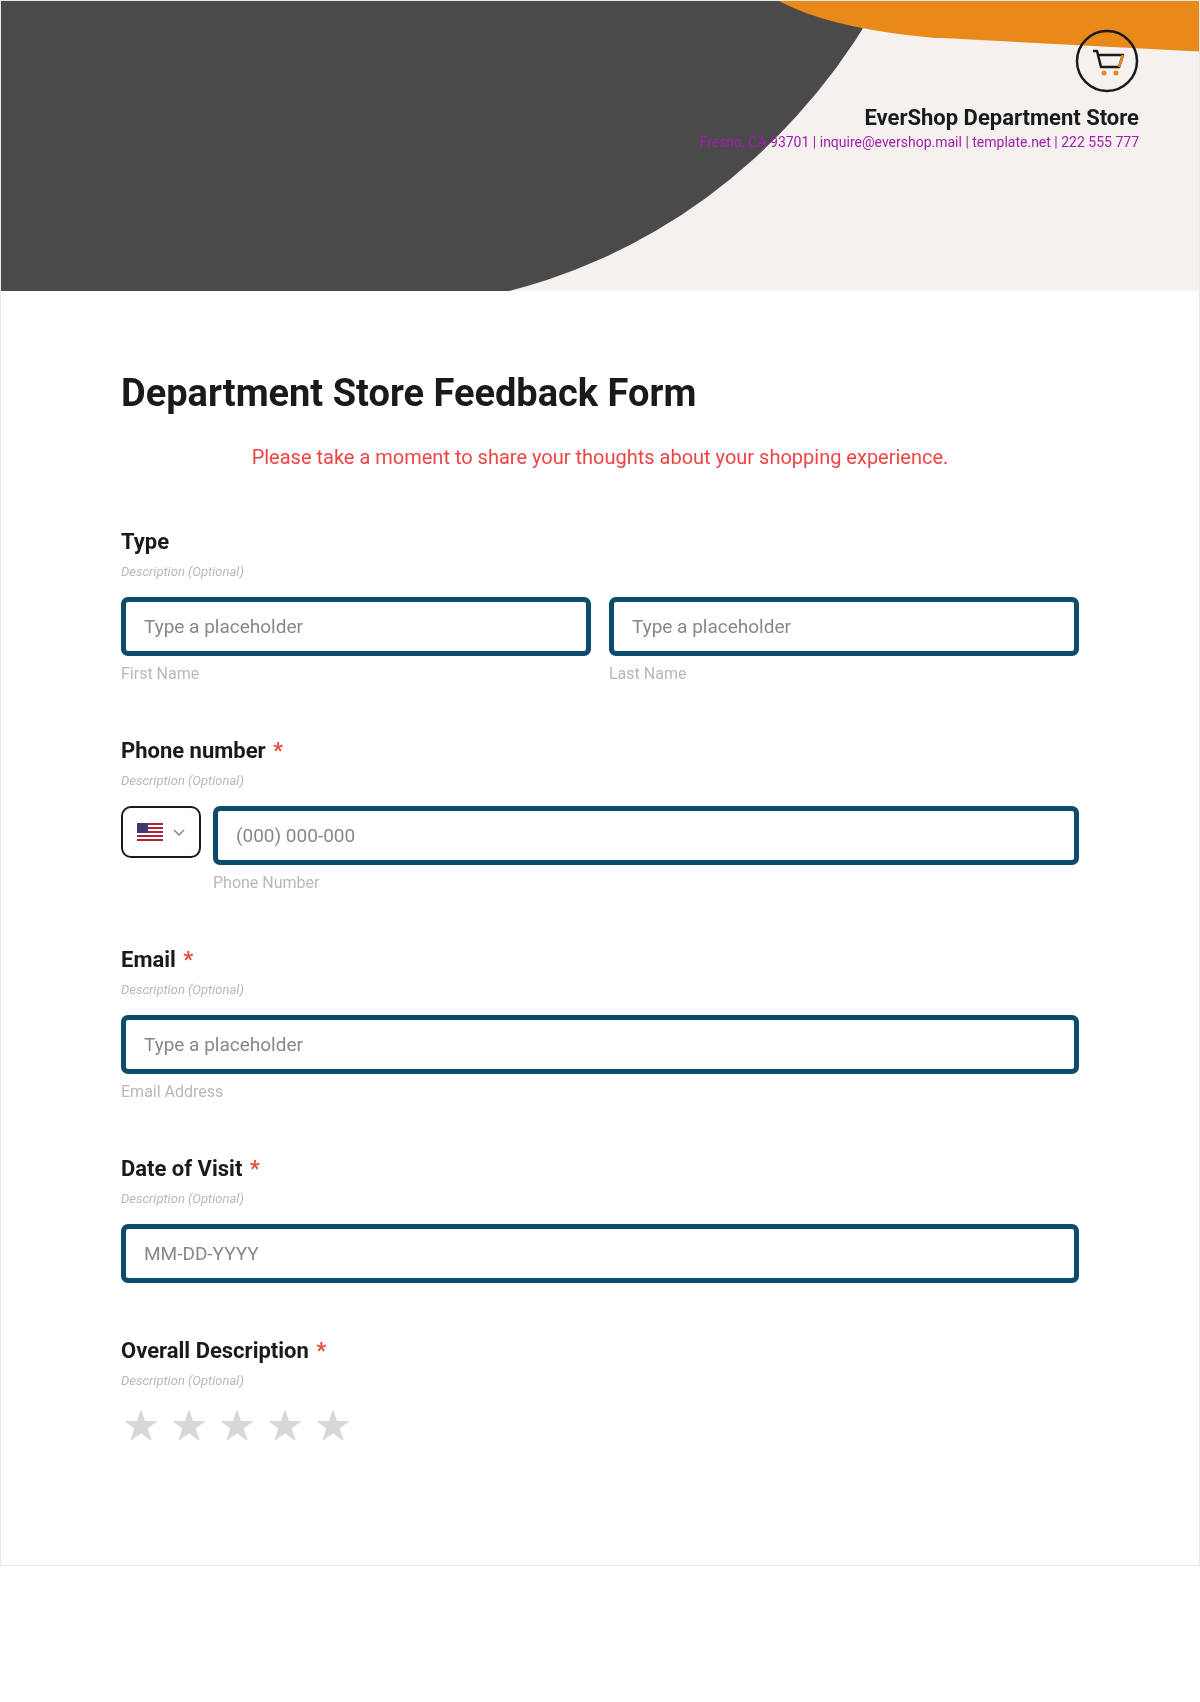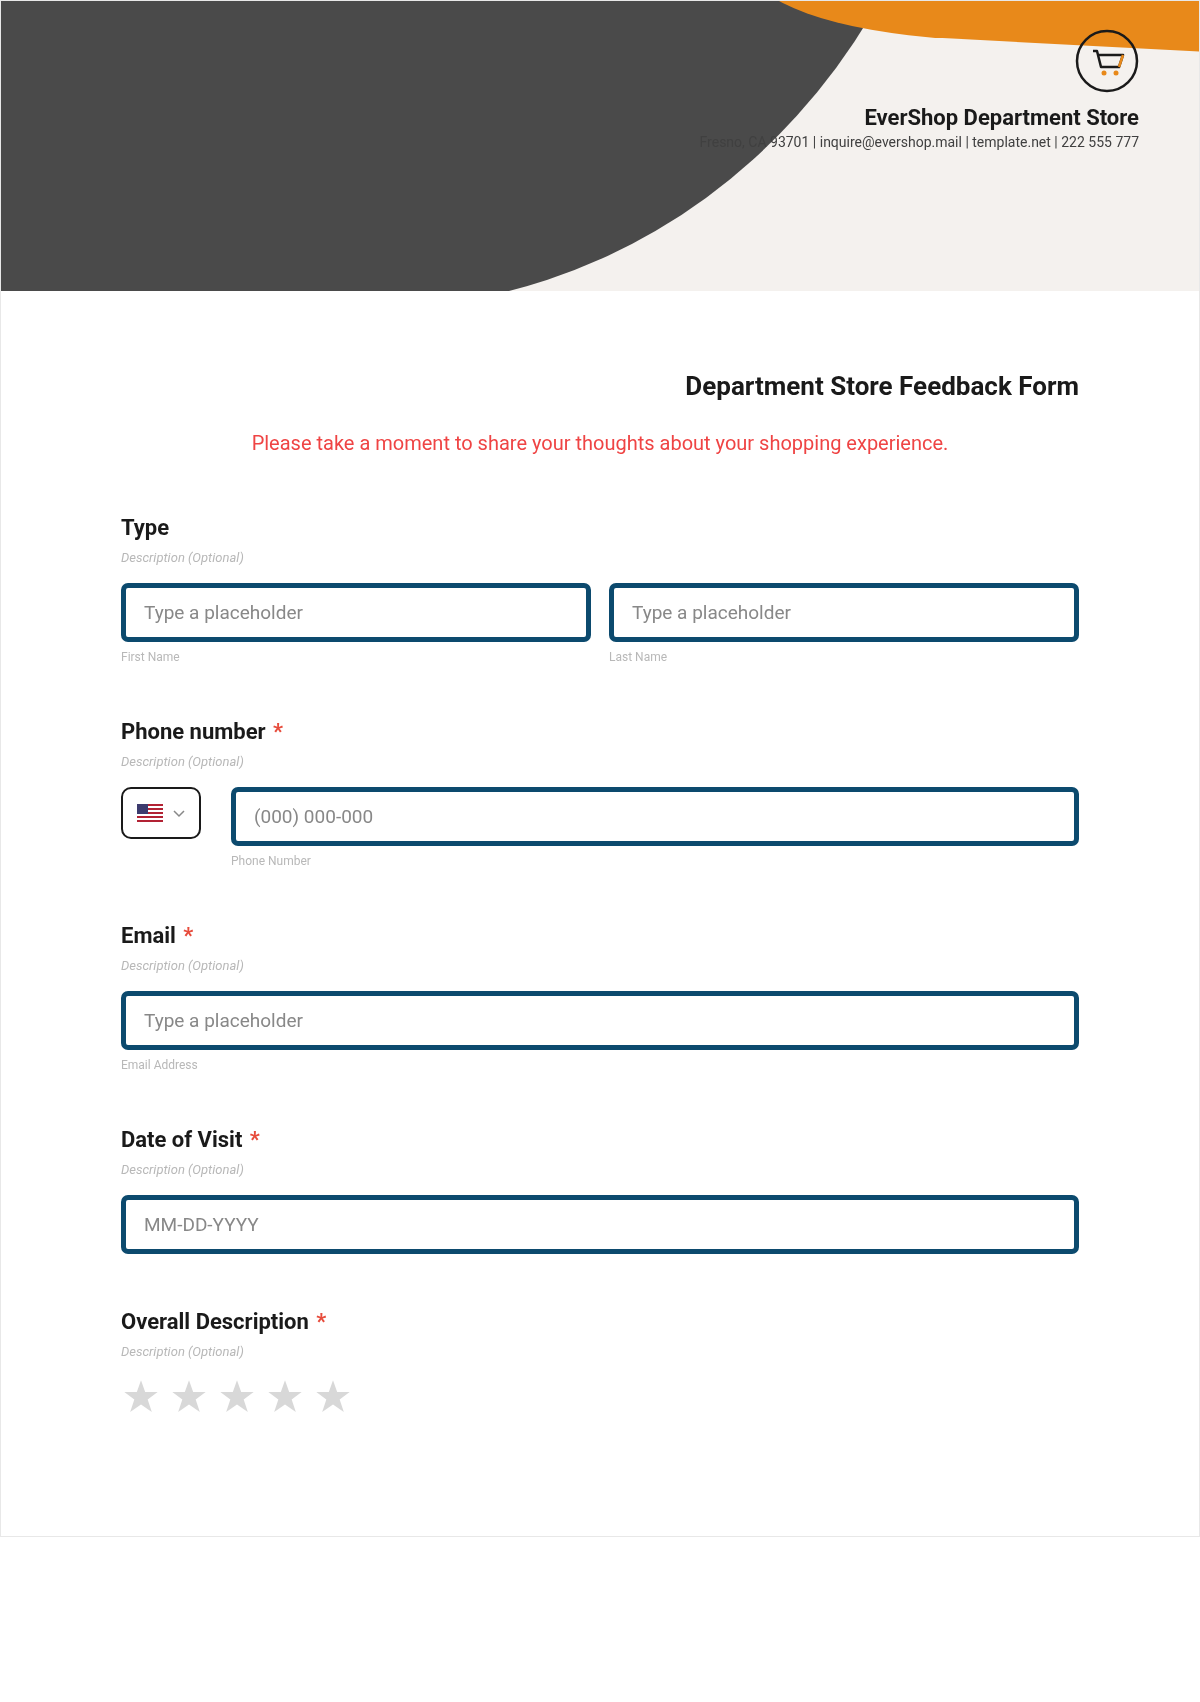"Fresno, CA 93701 | inquire@evershop.mail" .company-details { color: #404040 -> #a21caf }
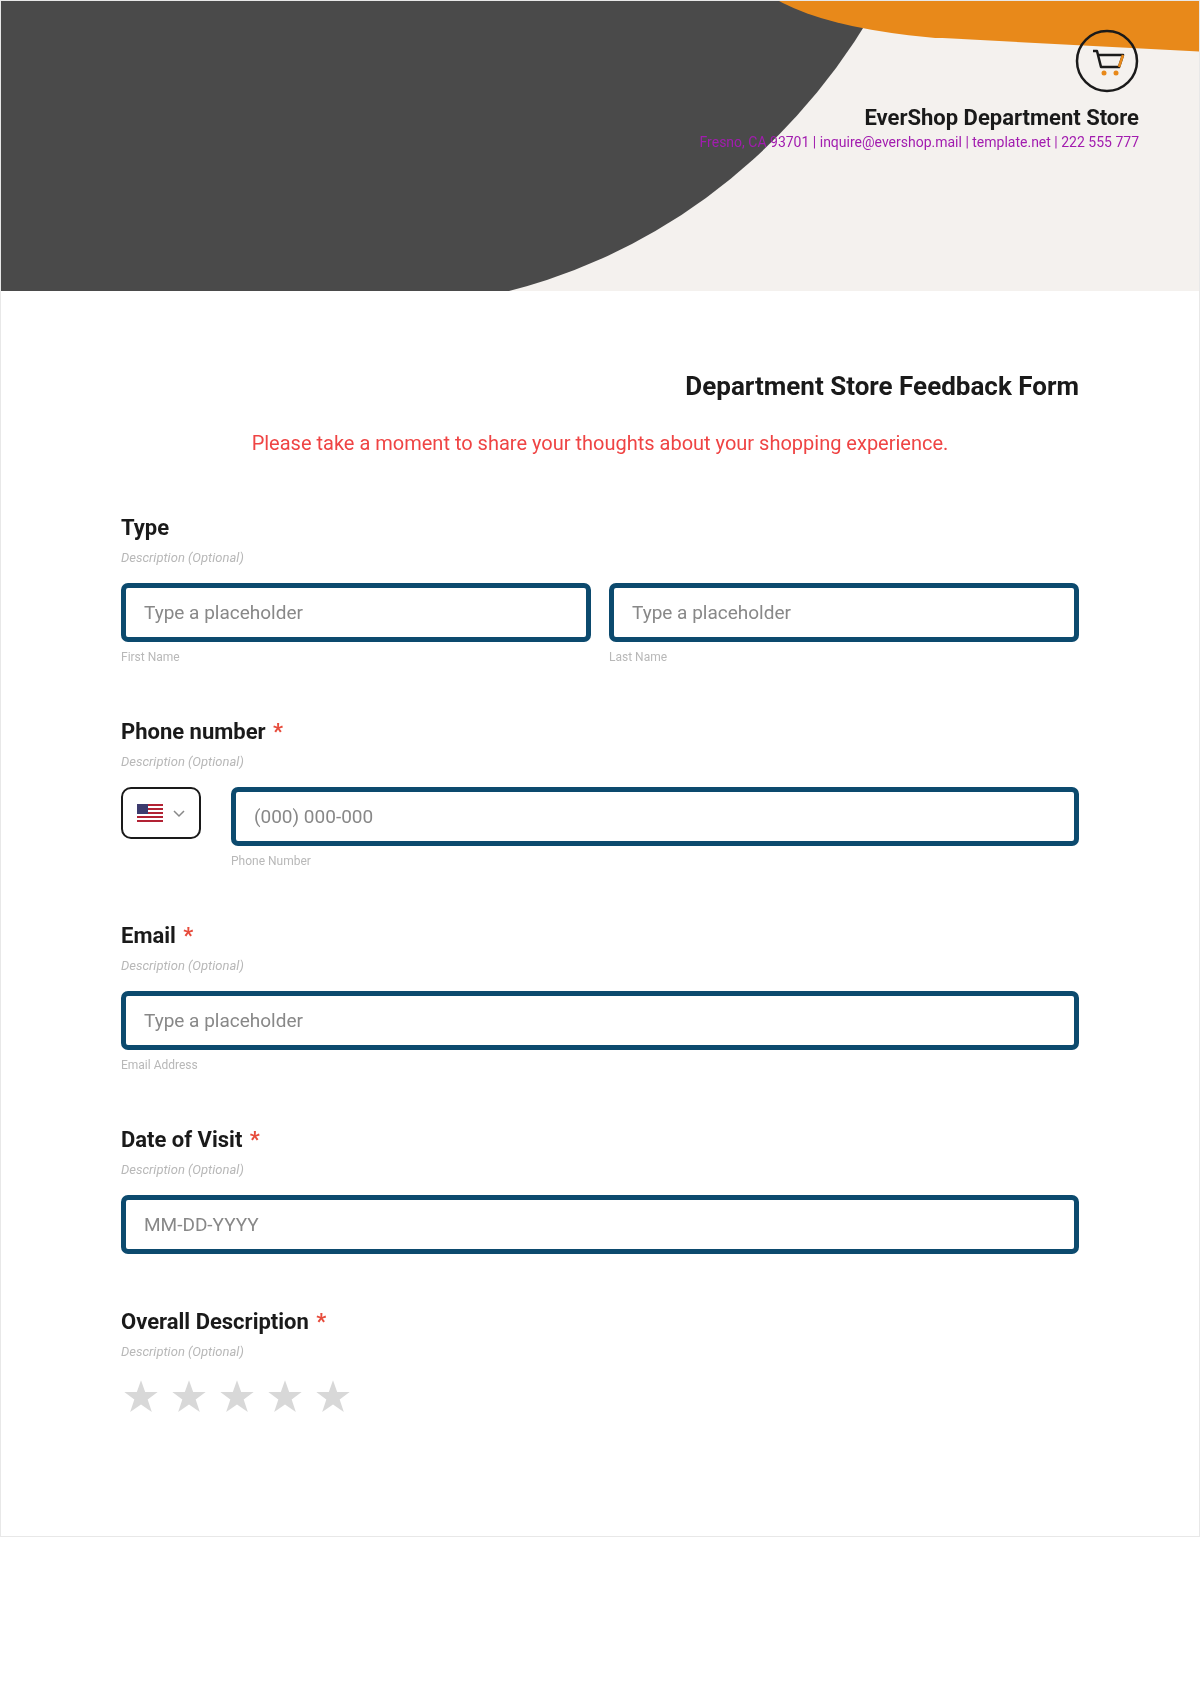"Department Store Feedback Form" .form-title { font-size: 26px -> 38px; text-align: right -> left }
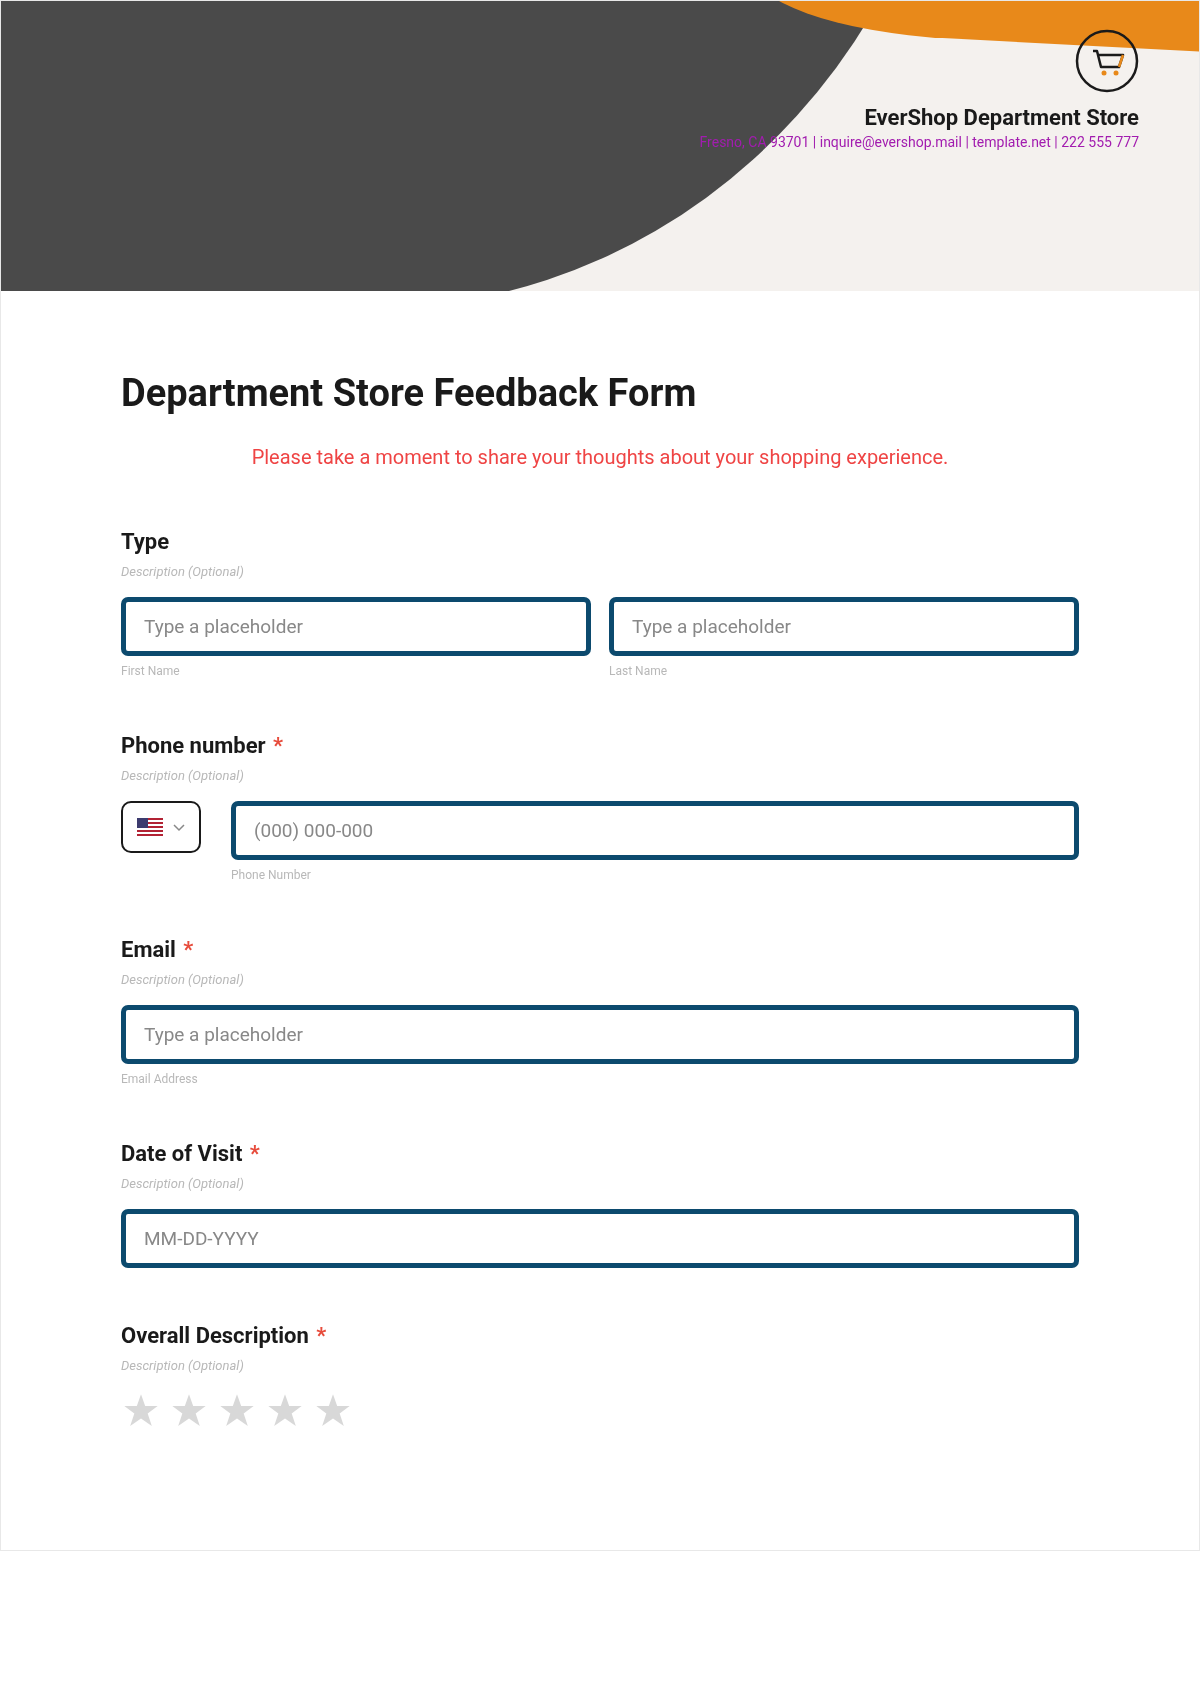"First Name" .sub-label { font-size: 12px -> 16px }
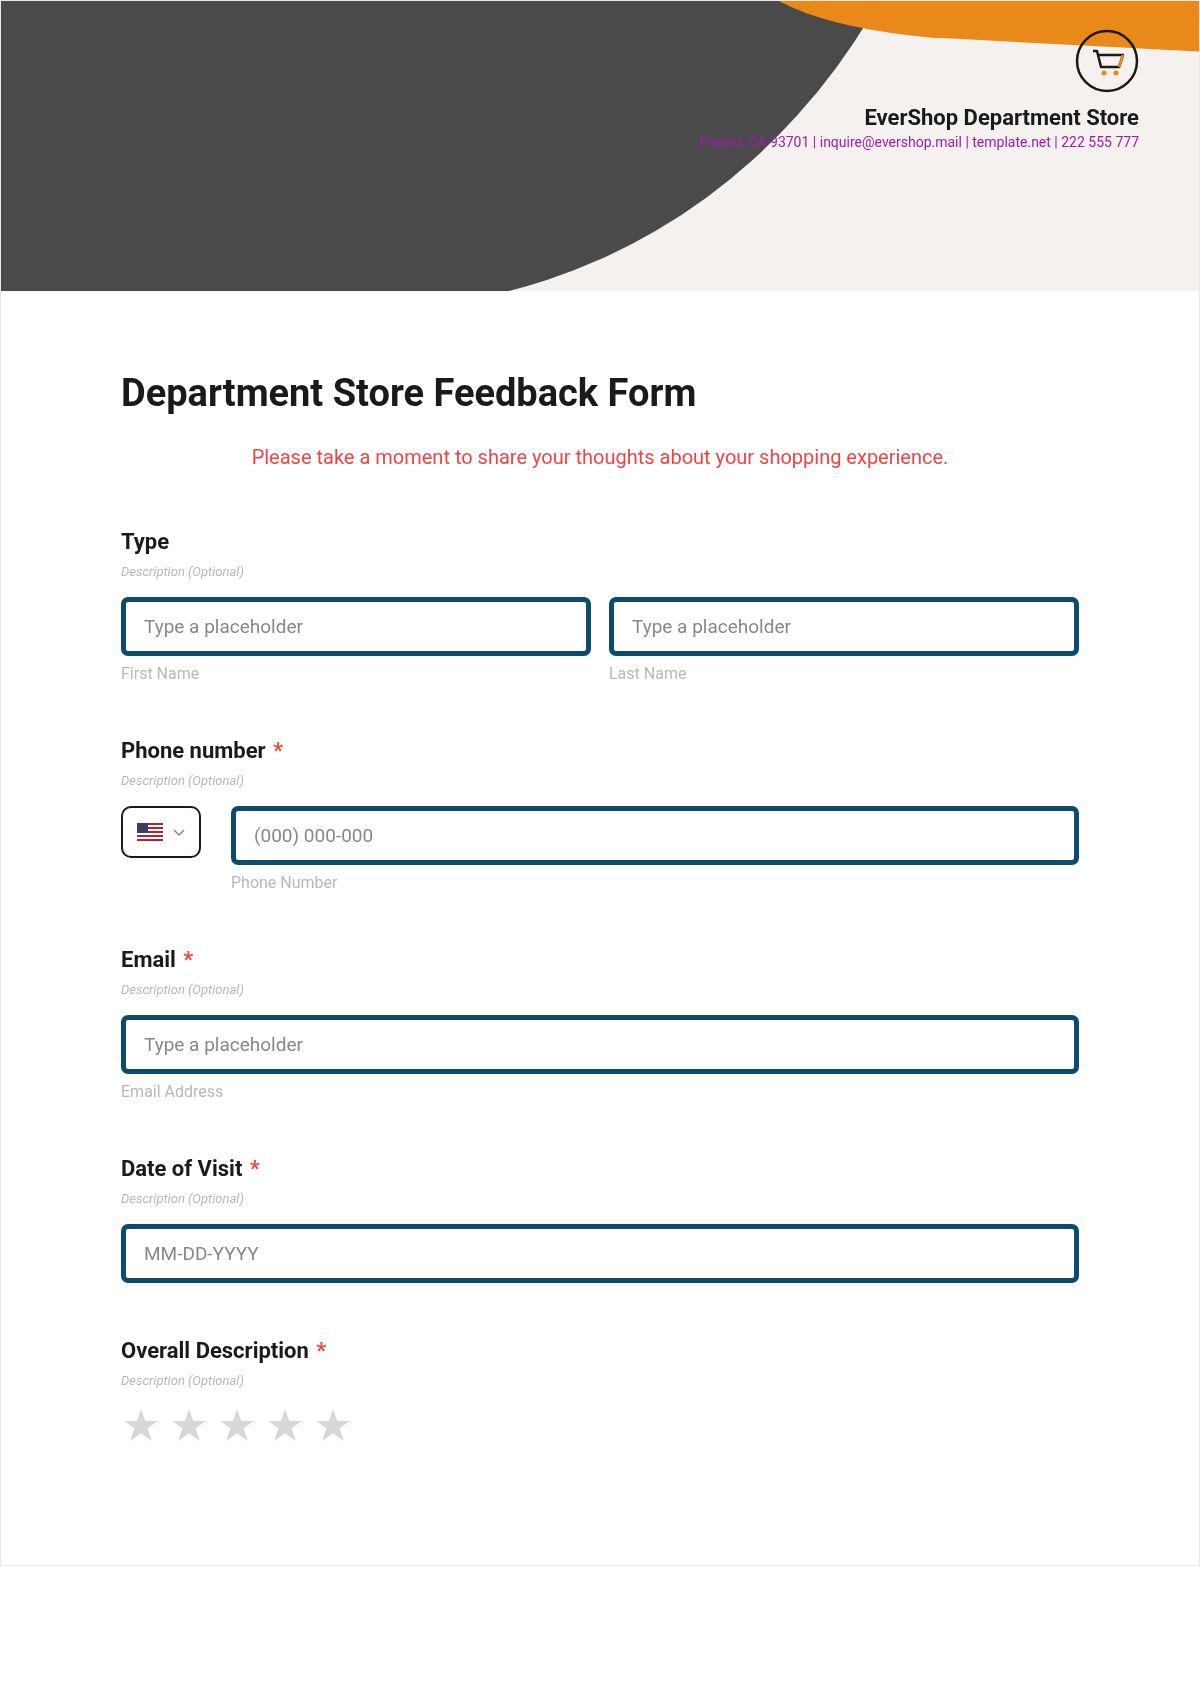"(000) 000-000" .phone-row { gap: 30px -> 12px }
